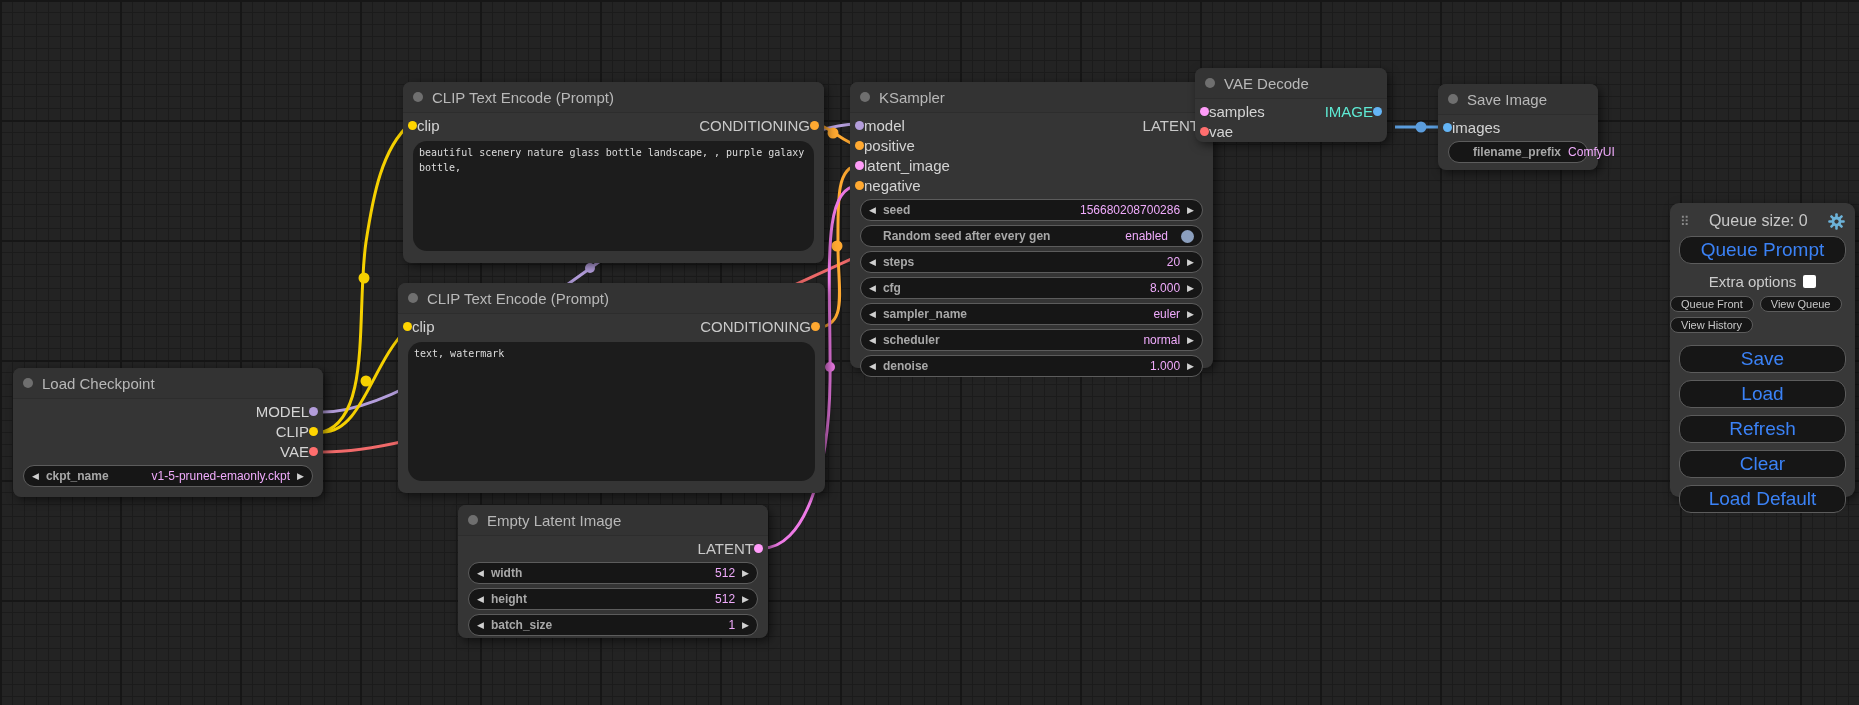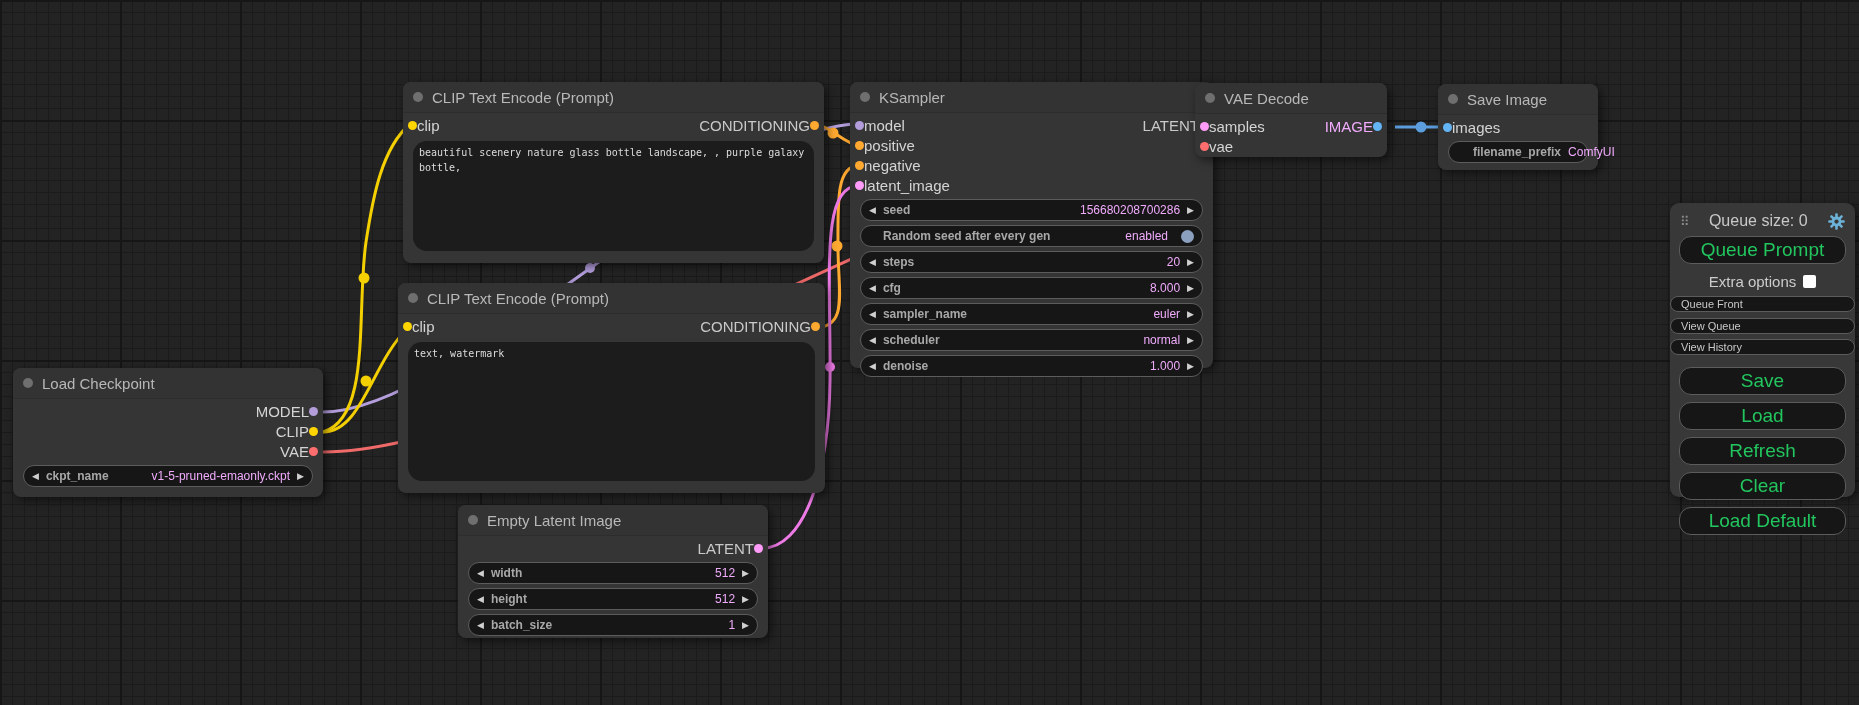"VAE Decode" div.node { top: 83px -> 68px }
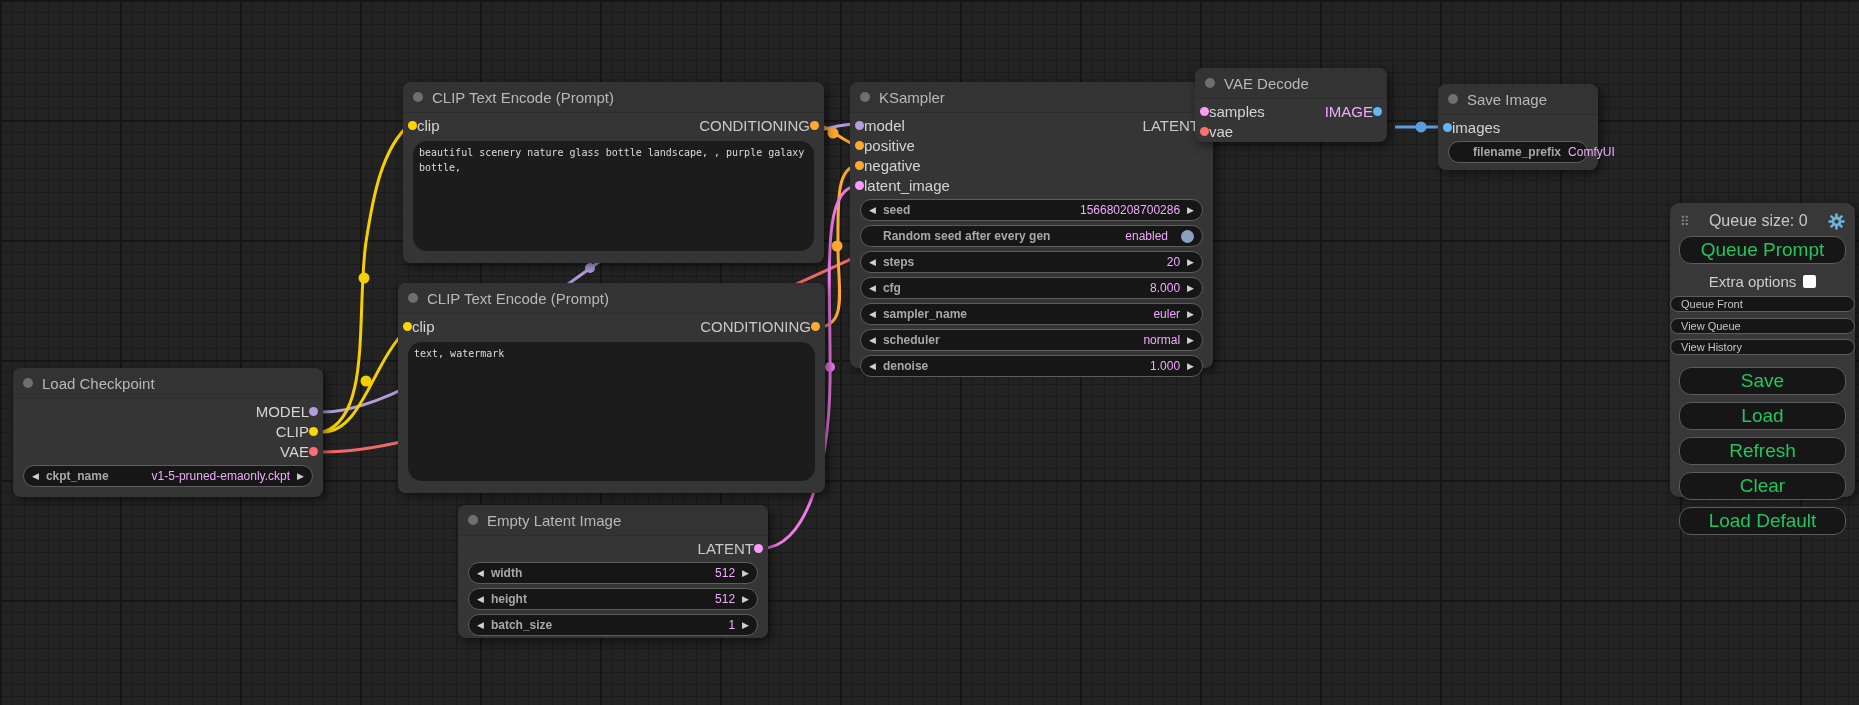"IMAGE" span.slot { color: #f0abfc -> #5eead4 }
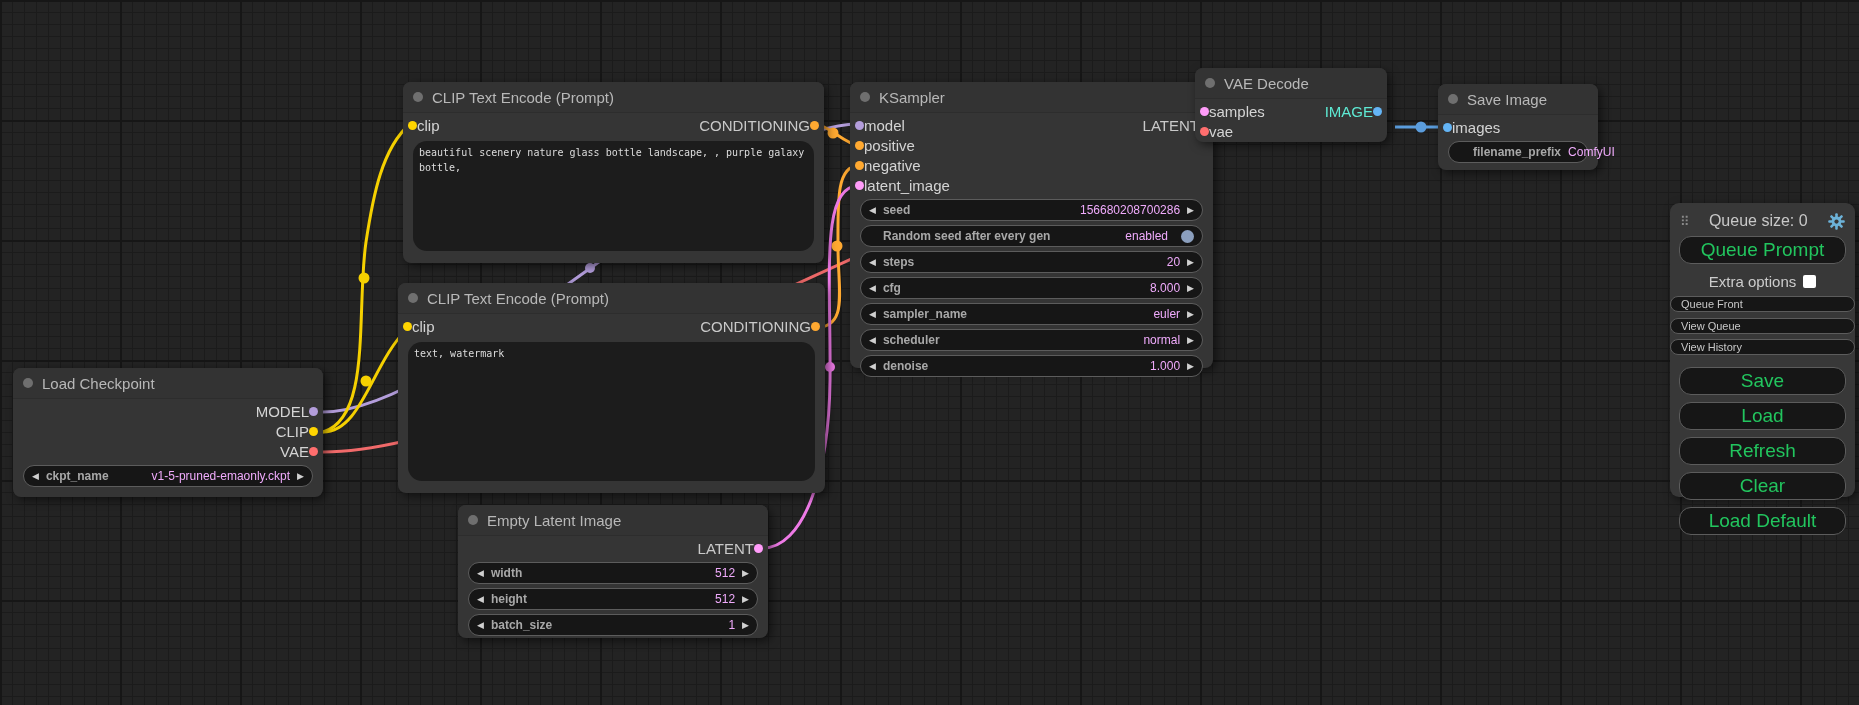"negative" div.srow { order: before "latent_image" -> after "latent_image" }
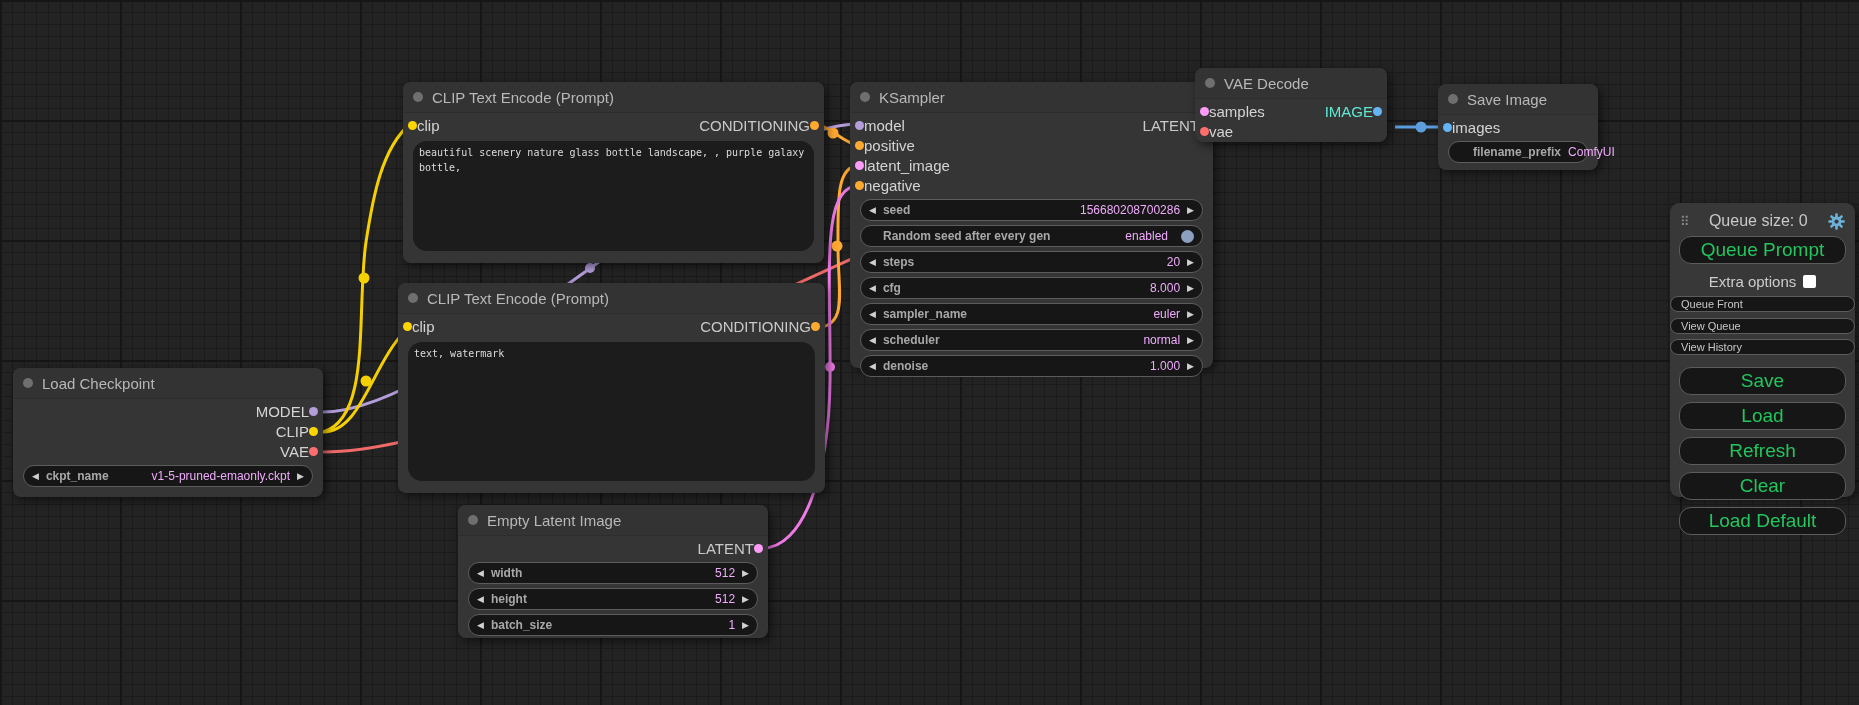"Queue Prompt" .qbtn { color: #22c55e -> #3b82f6 }
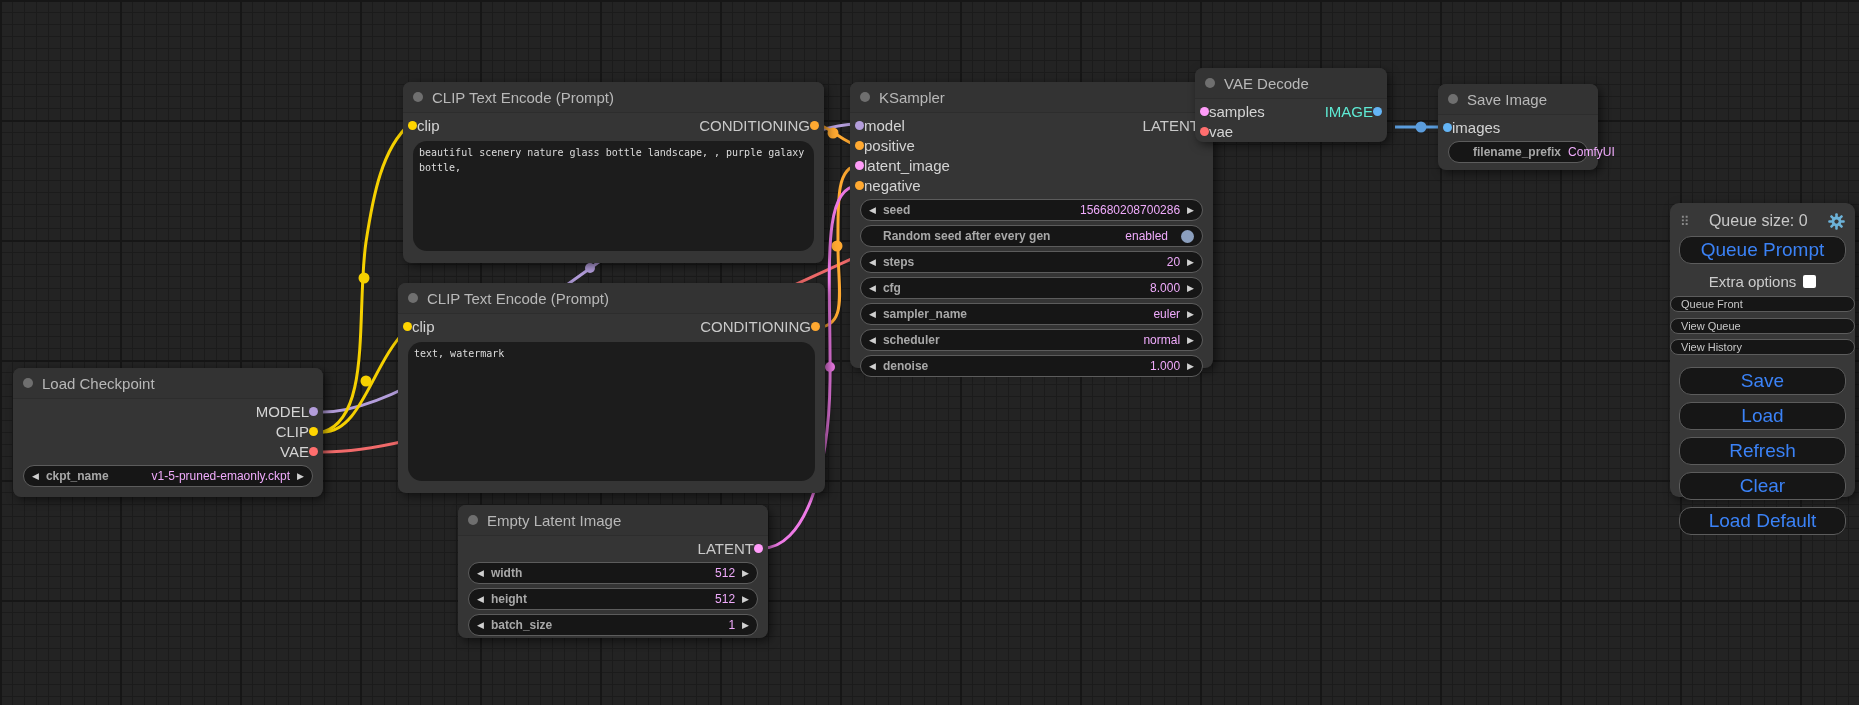"Queue Front" .minirow { flex-direction: column -> none }
